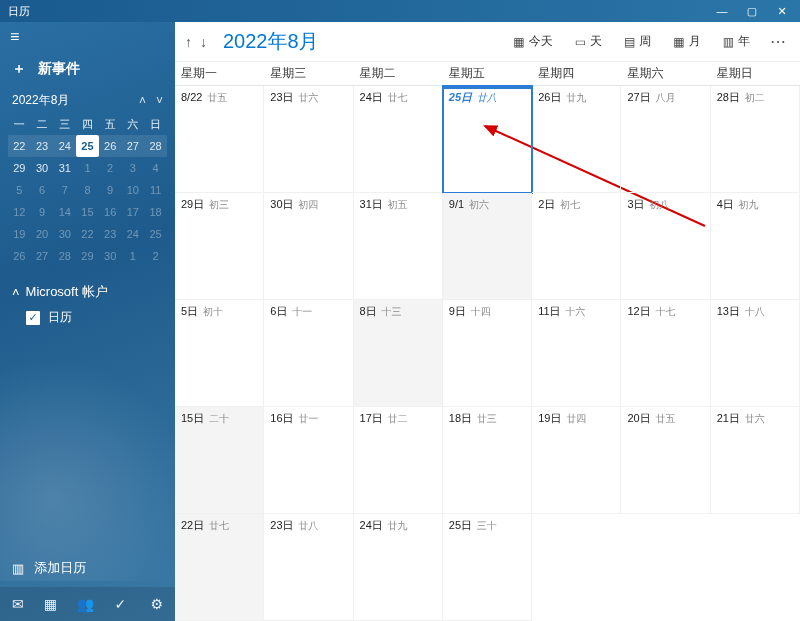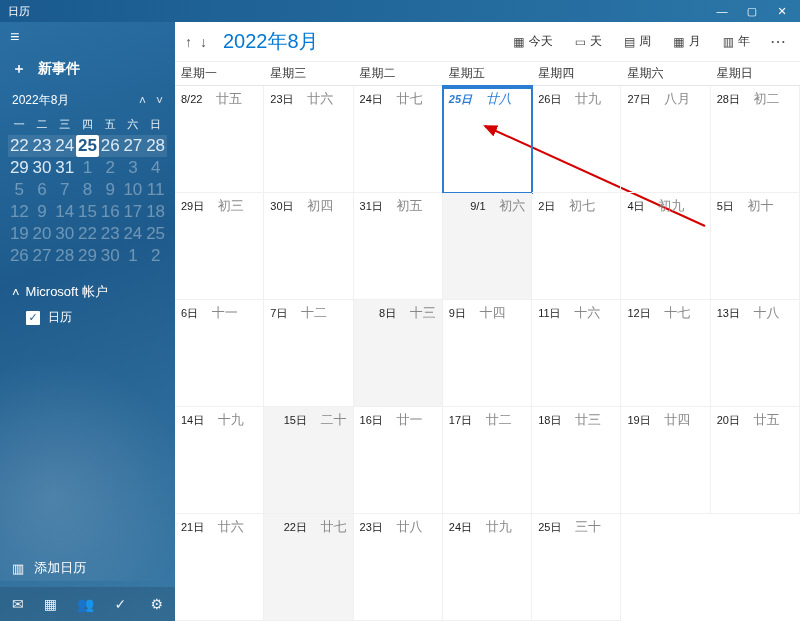"廿五" .cell .l { font-size: 13px -> 10px; margin-left: 10px -> 2px }
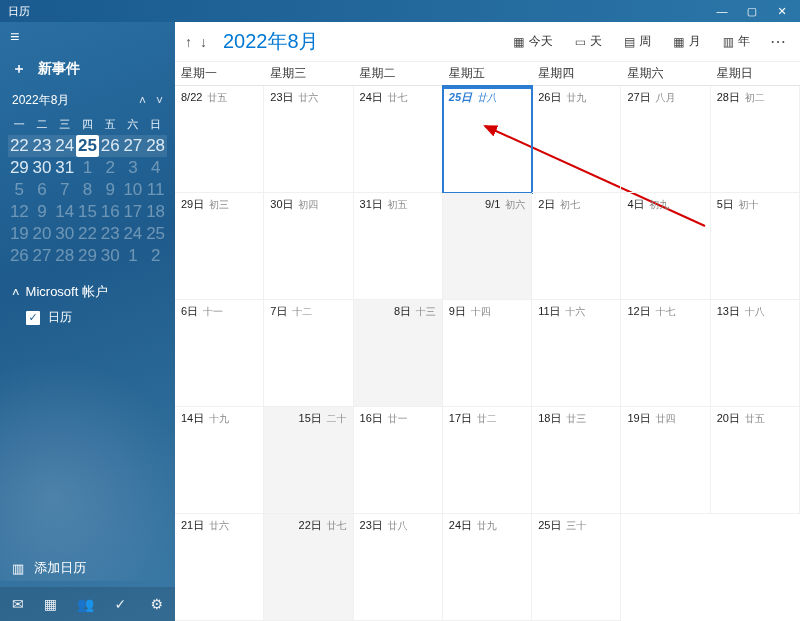"22" .mini-grid td { font-size: 17px -> 11px }
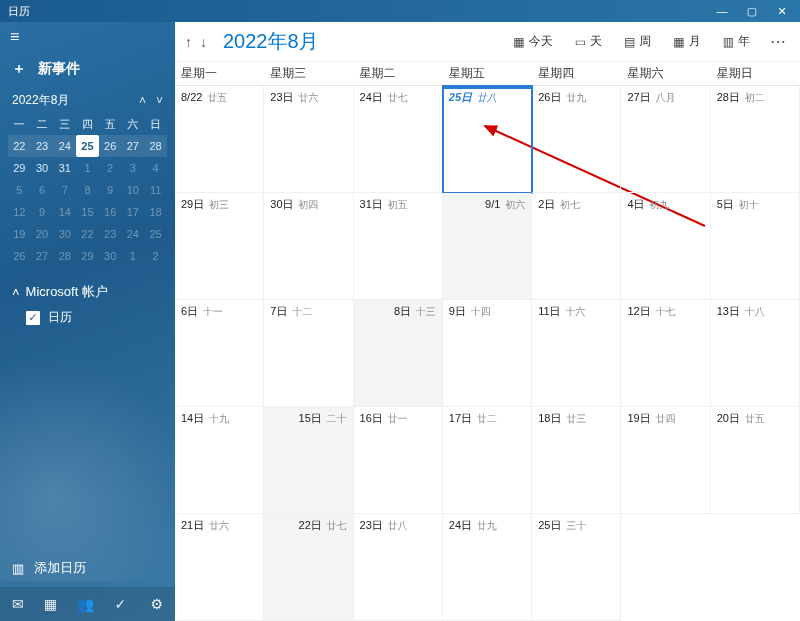"9/1 初六" .cell.shade { text-align: right -> none }
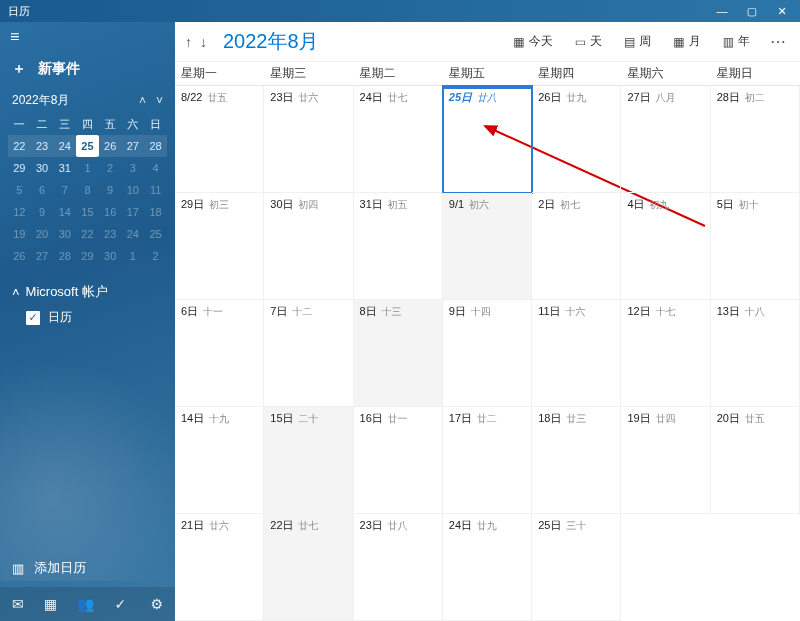"3日 初八" div.cell { html: none -> <div><span>3日</span><span> 初八</span></div> }
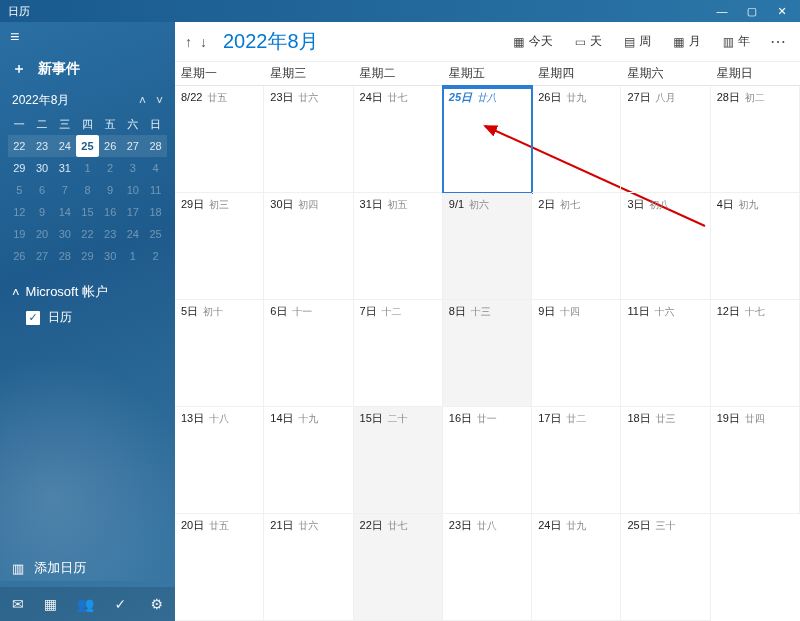"7日 十二" div.cell { html: <div><span>7日</span><span> 十二</span></div> -> none }
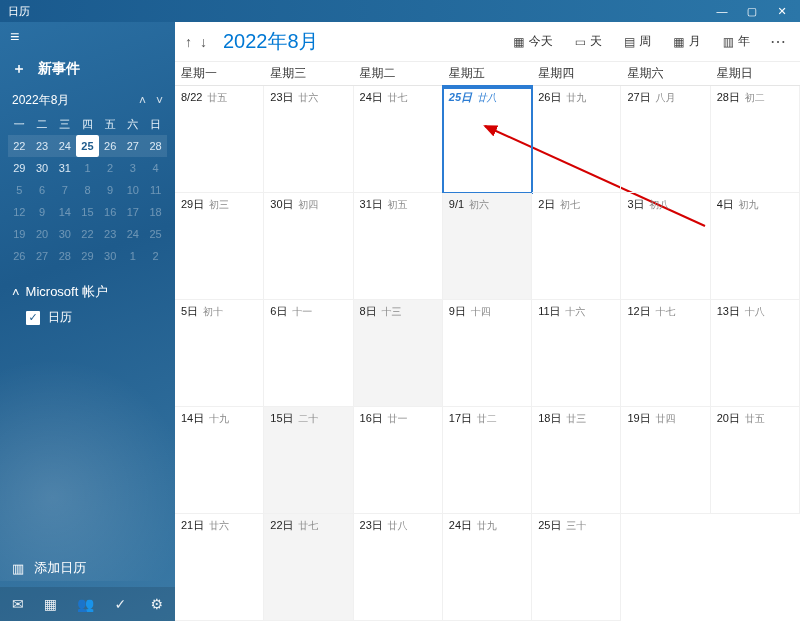"14日 十九" div.cell { html: <div><span>14日</span><span> 十九</span></div> -> none }
